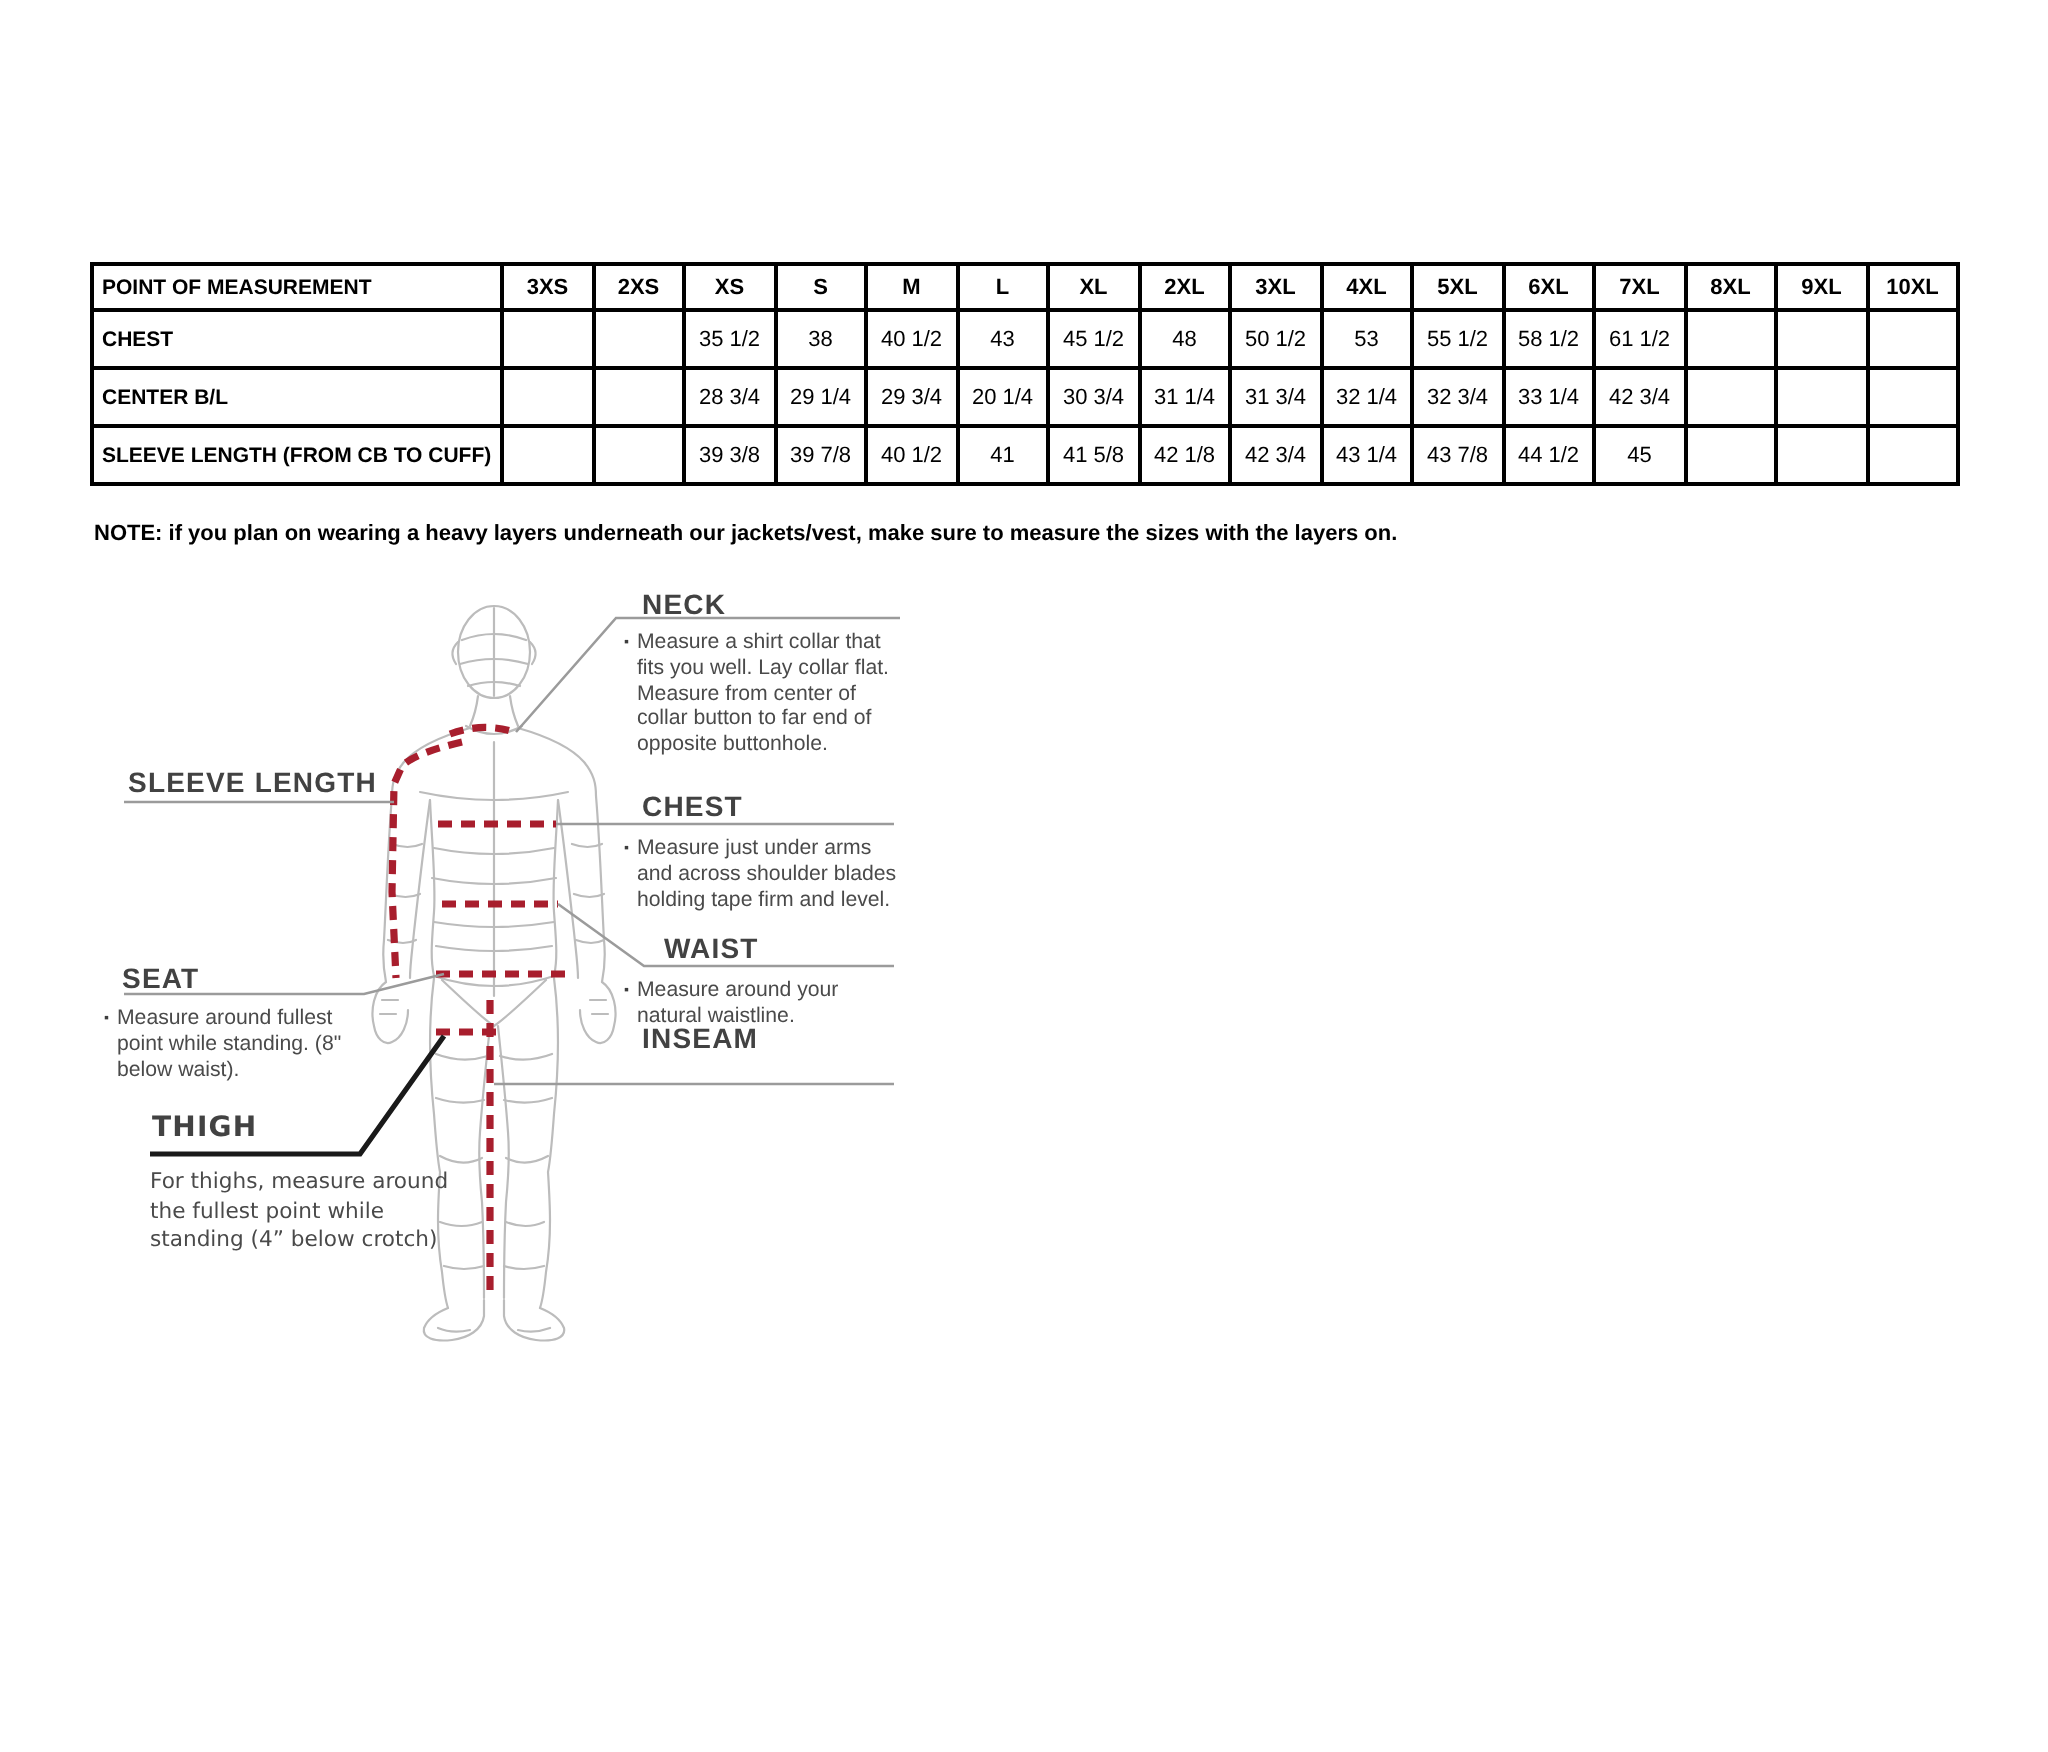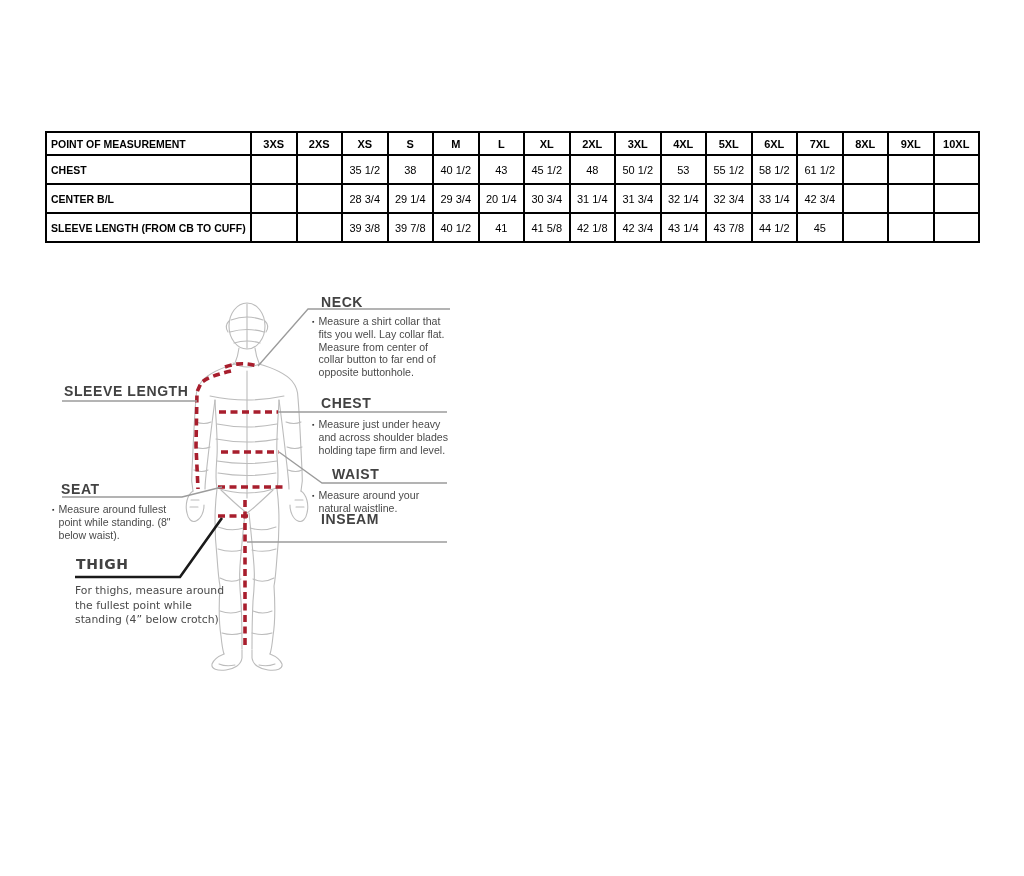"NOTE: if you plan on" div { html: none -> <div>NOTE: if you plan on wearing a heavy layers underneath our jackets/vest, make sure to measure the sizes with the layers on.</div> }
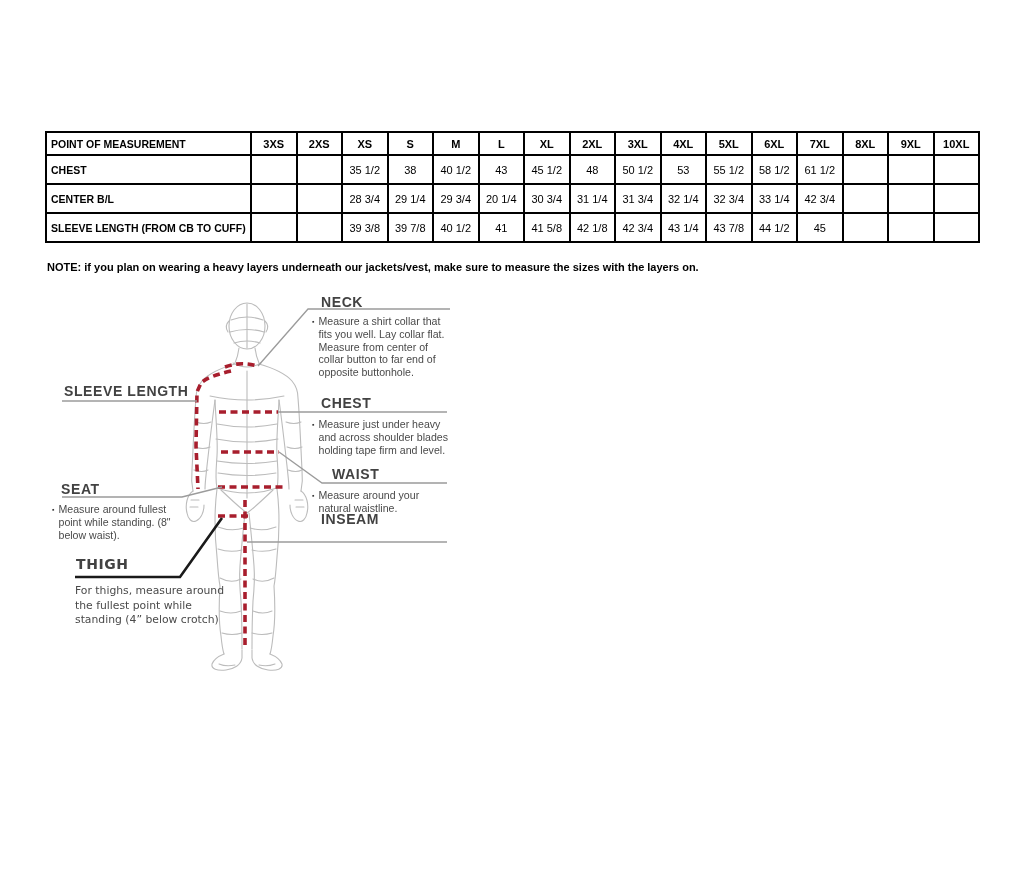"Measure just under heavy and" span { text: heavy -> arms }
